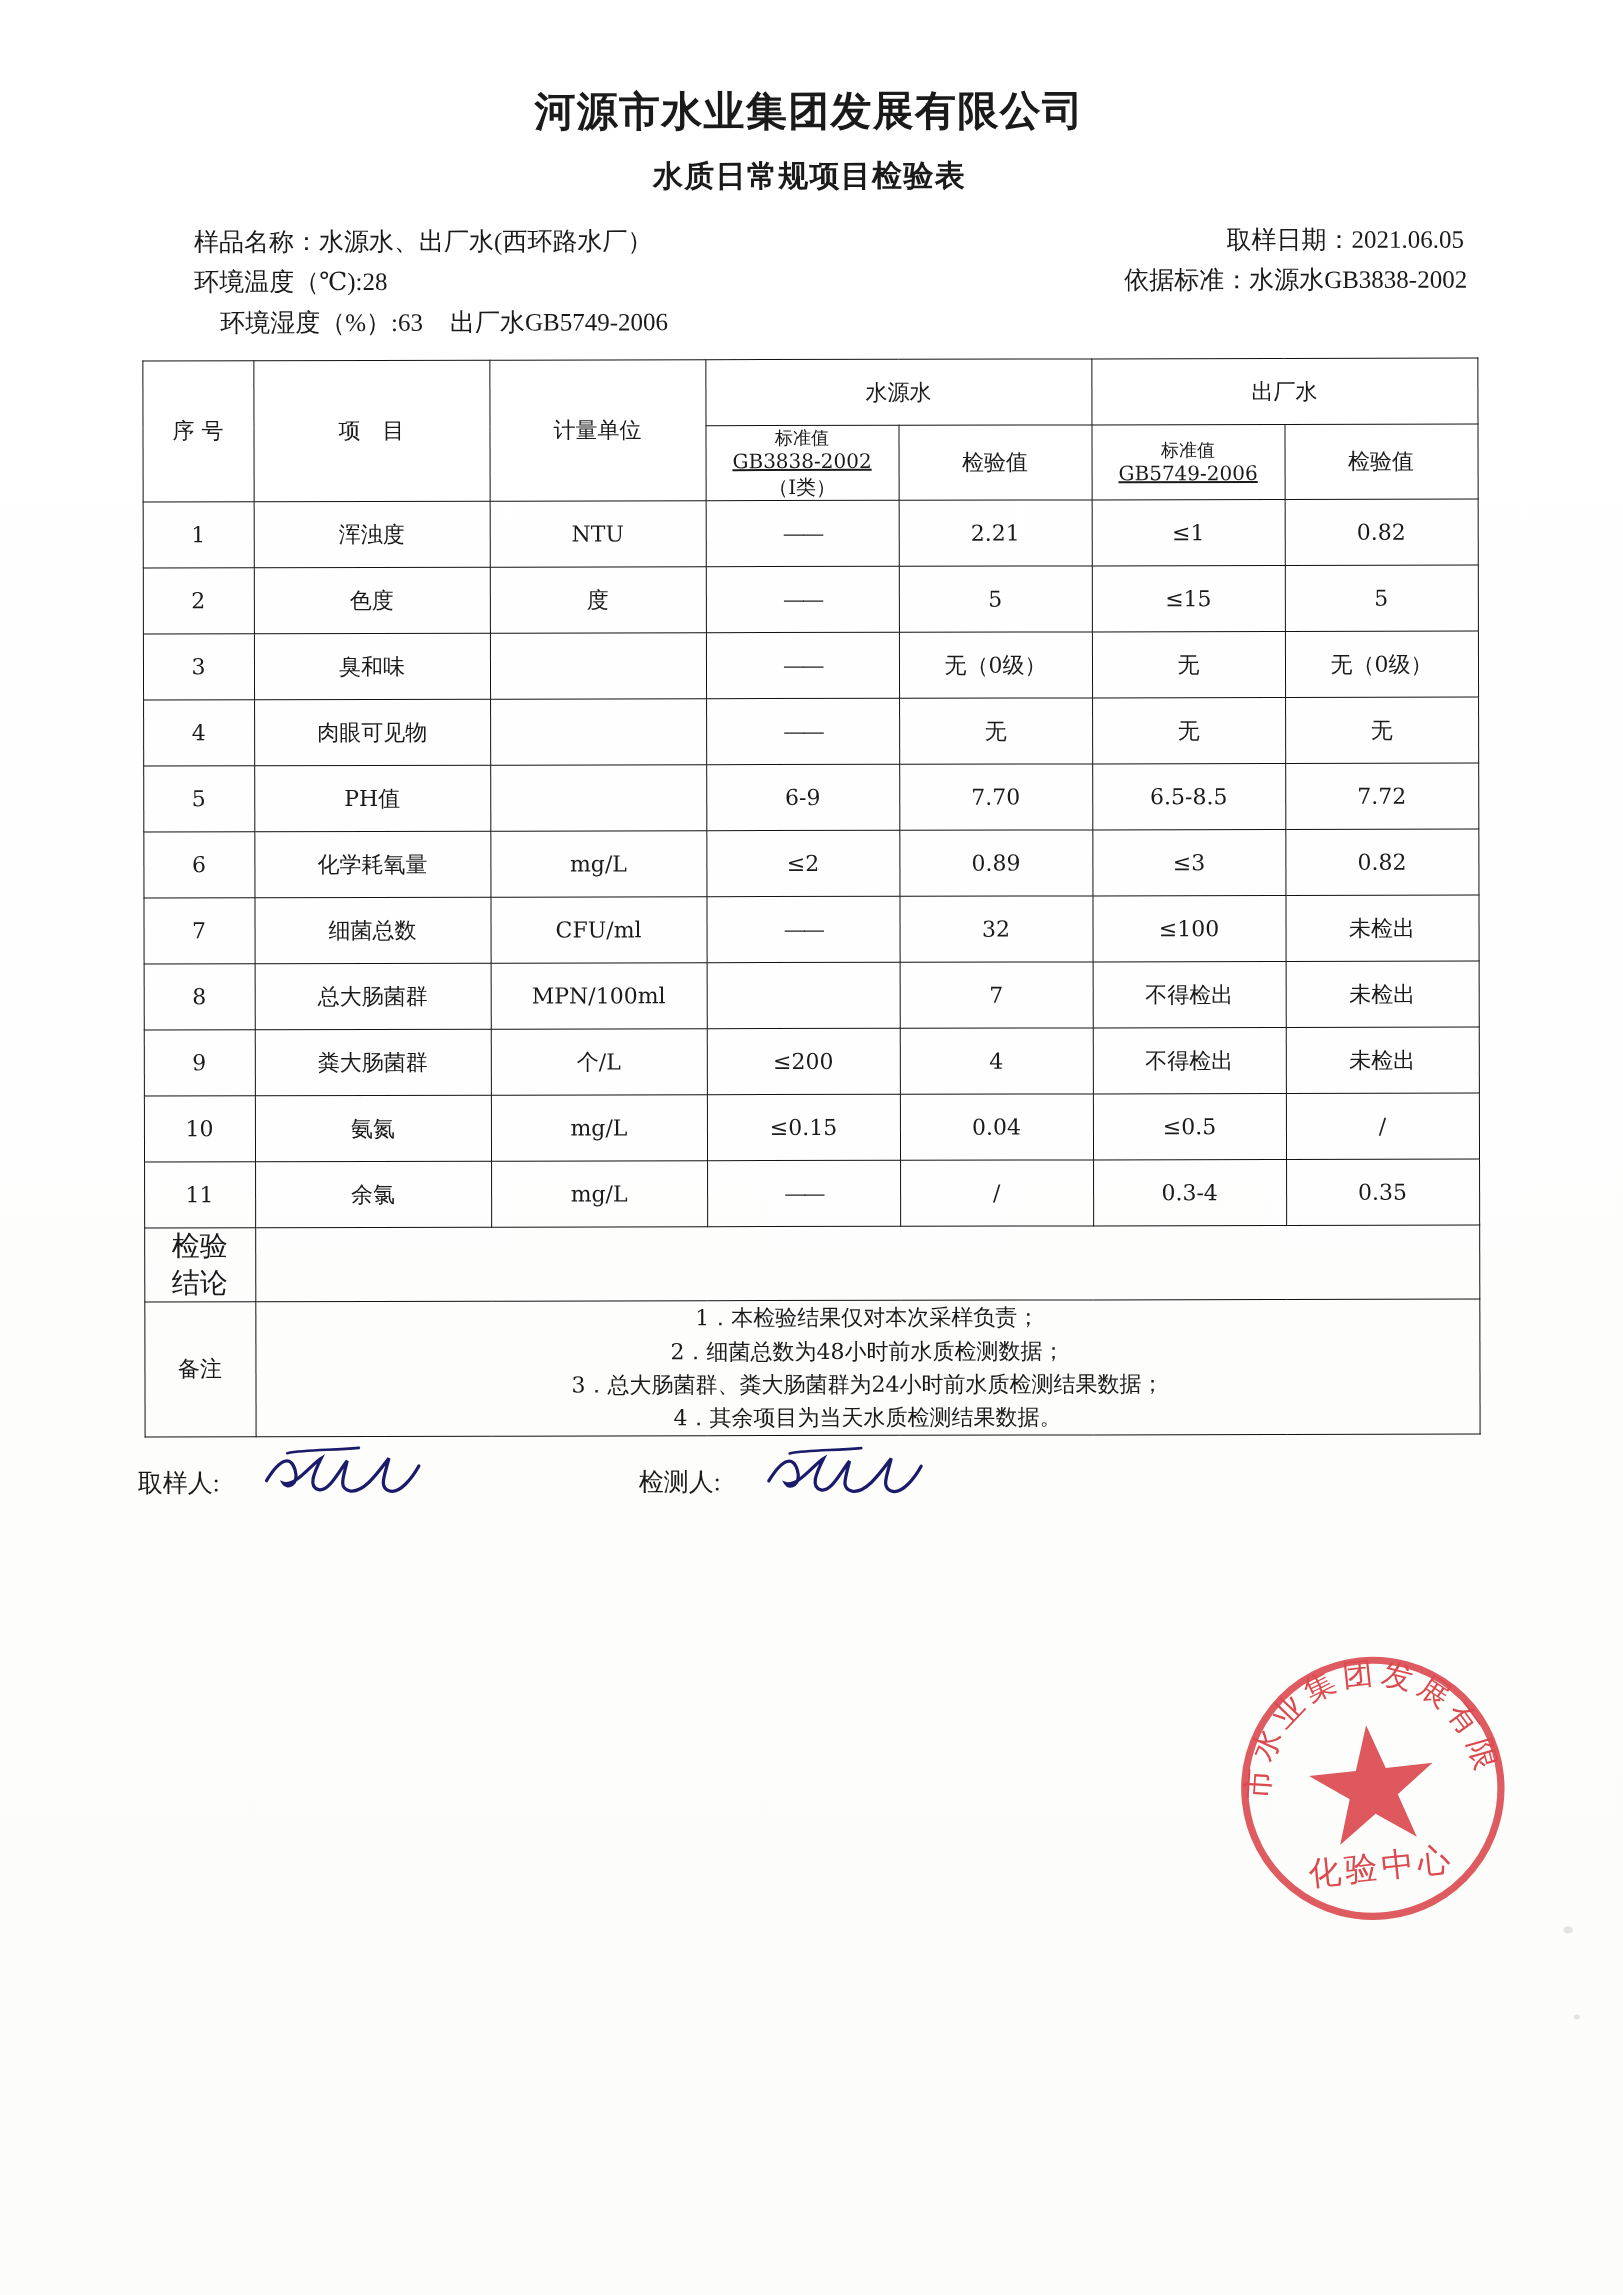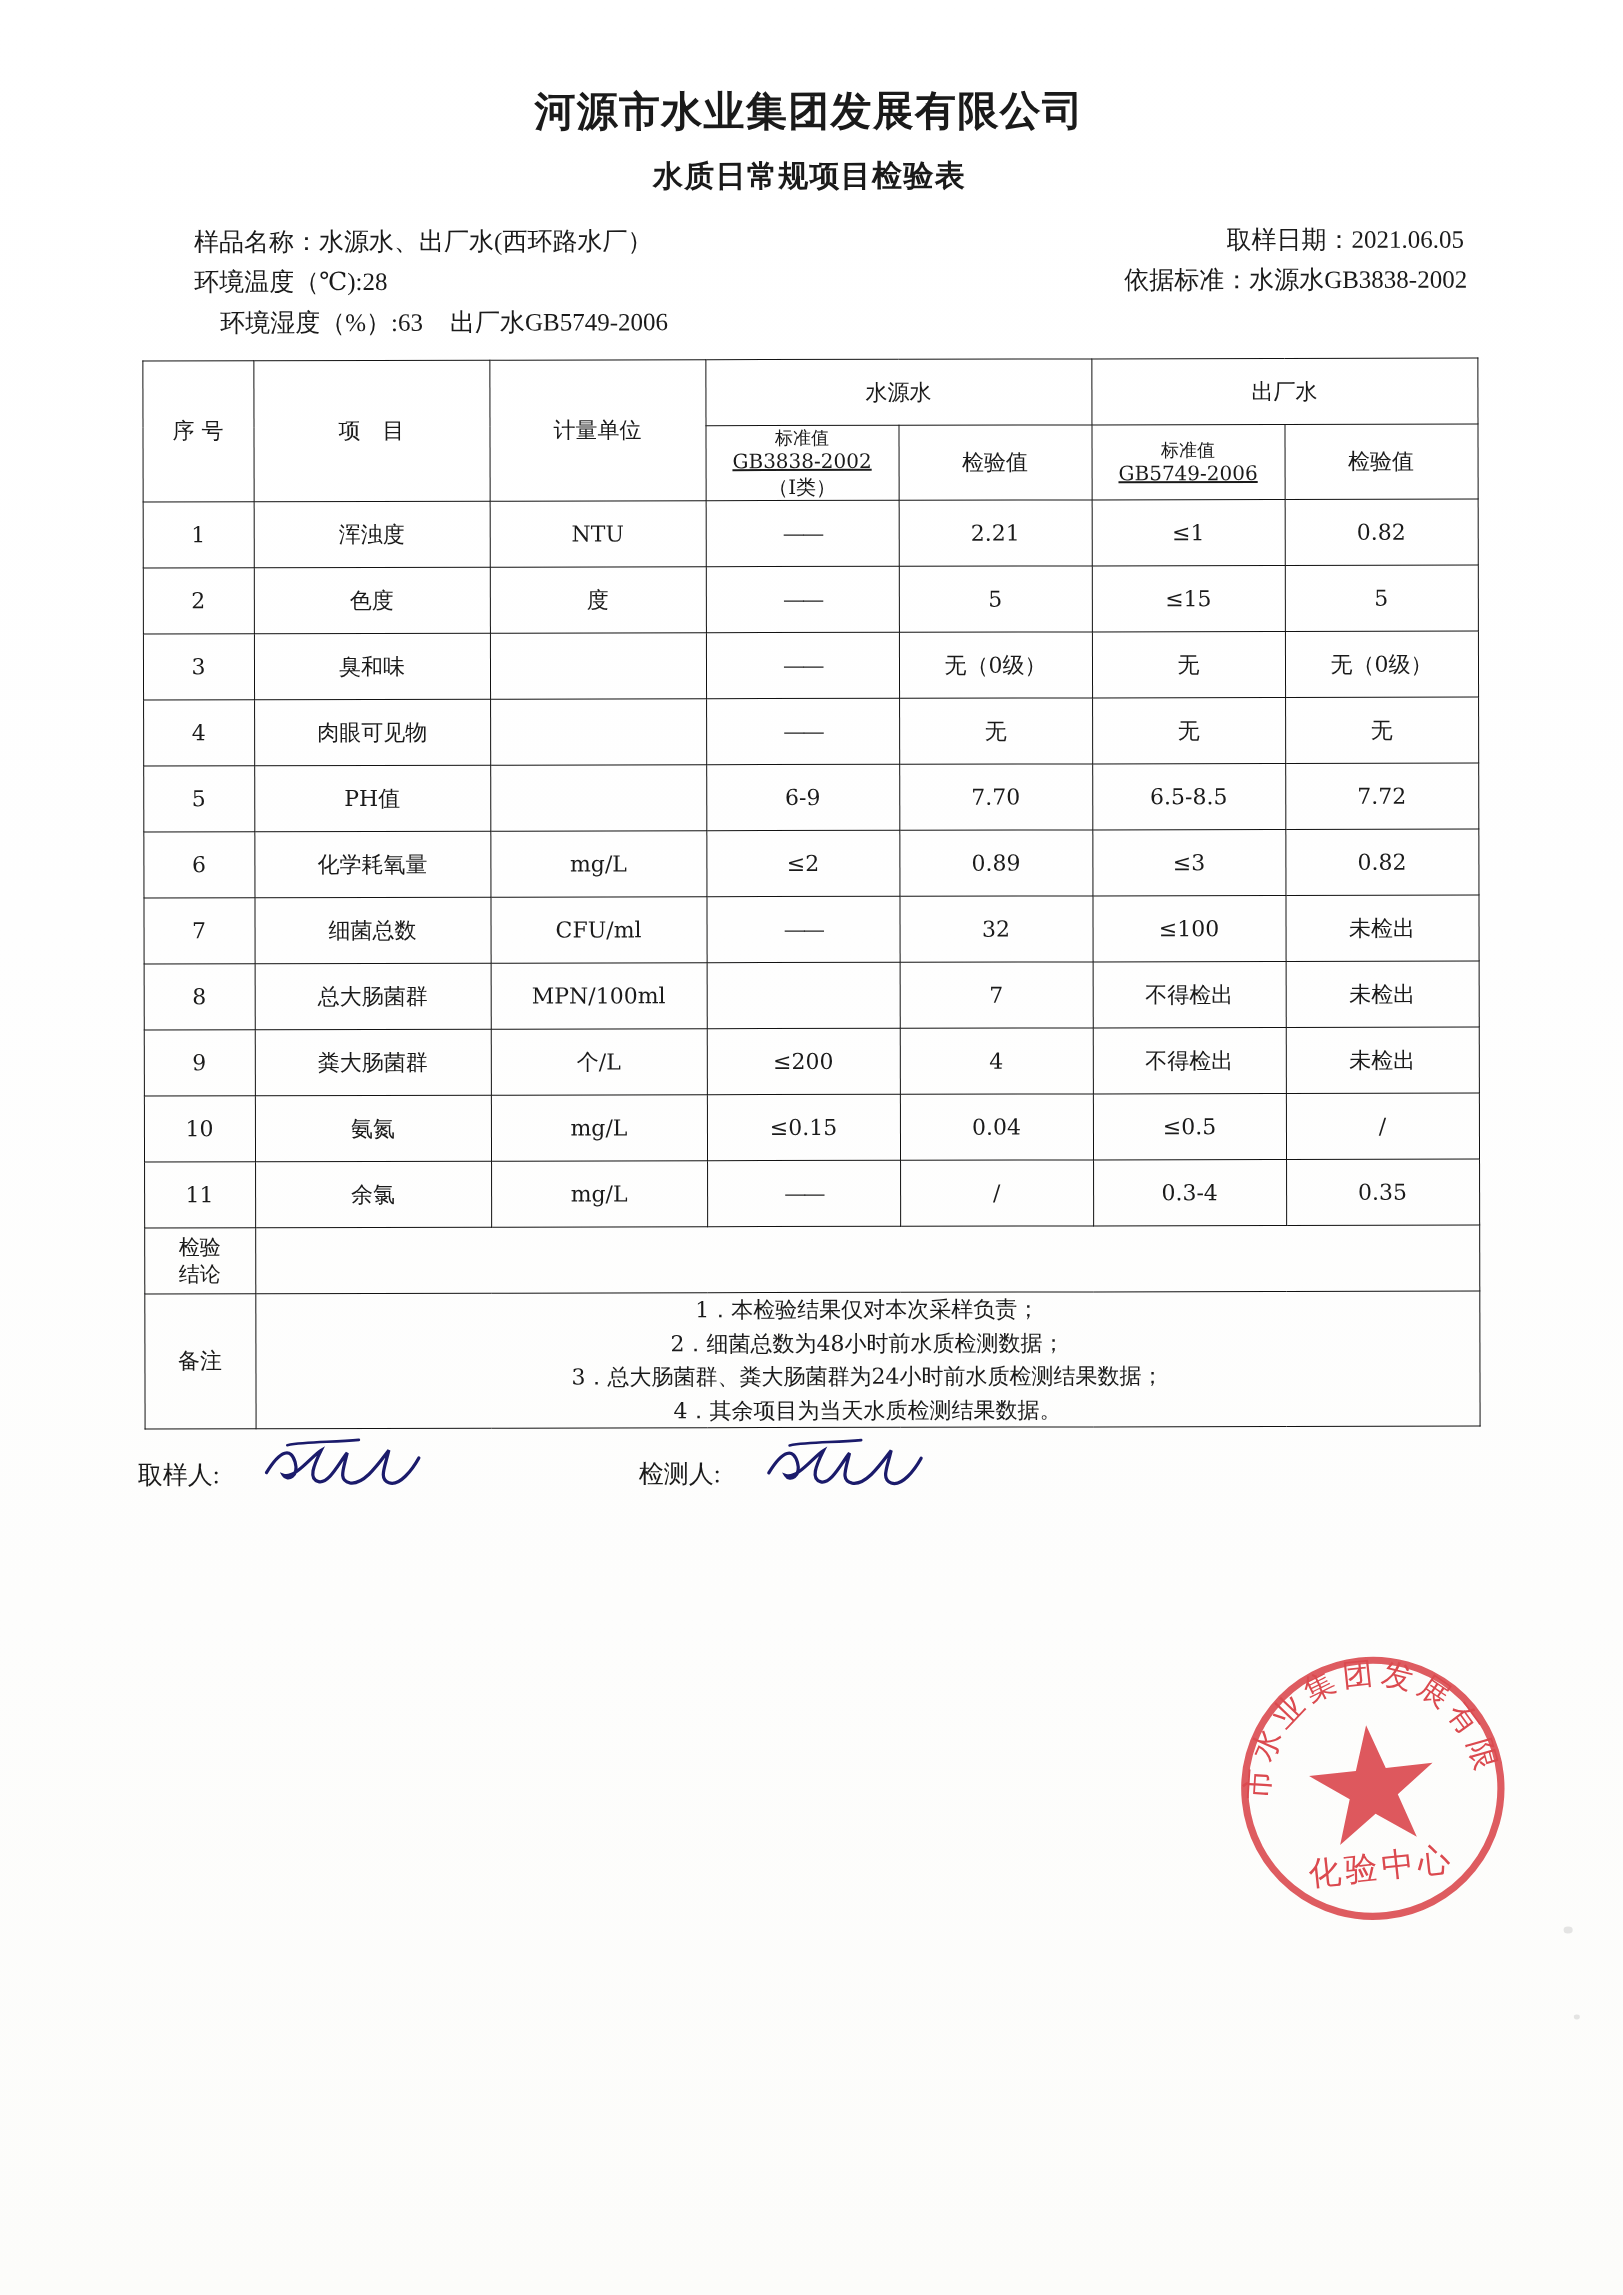"检验" .concl-label .stack2 { font-size: 21px -> 28px }
